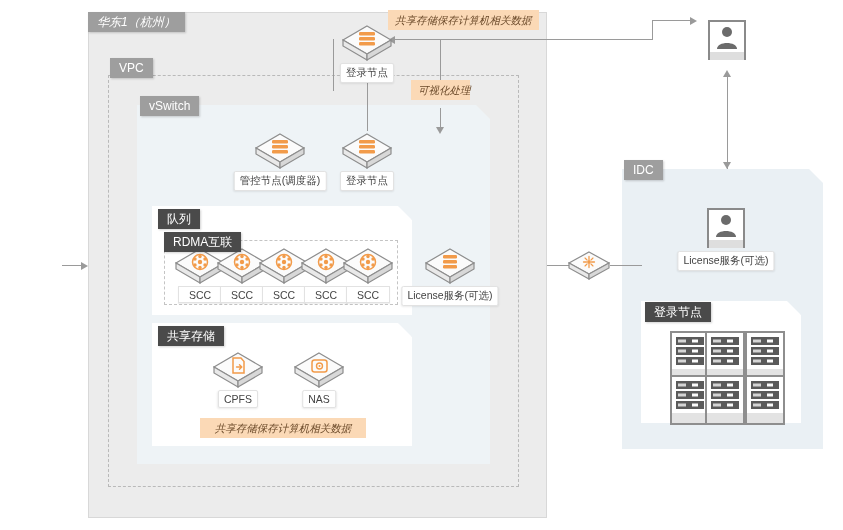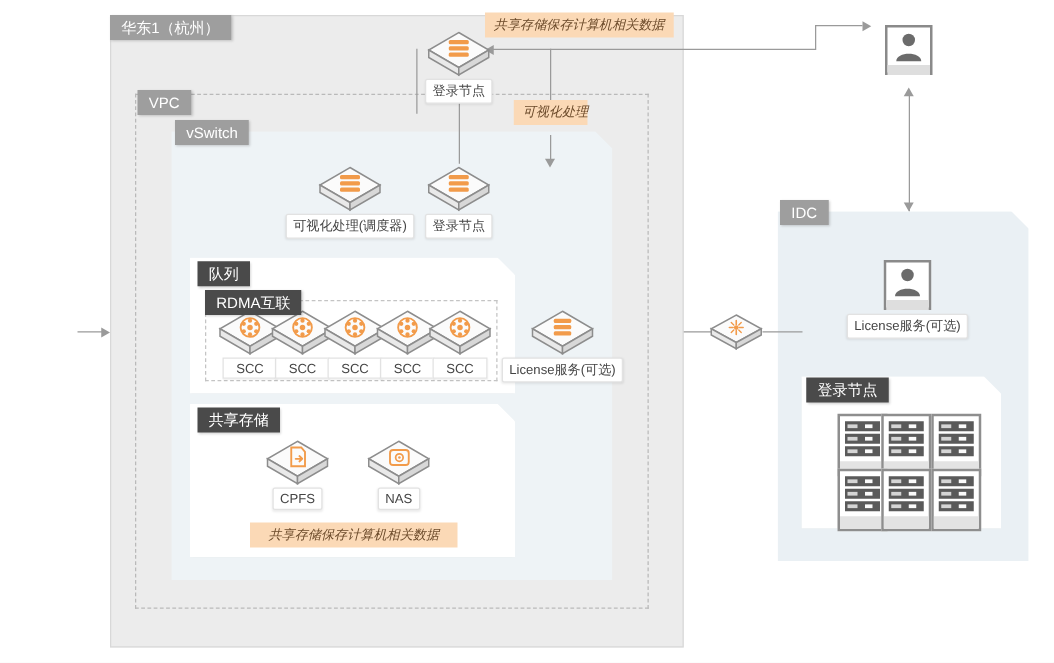"华东1（杭州）" div.tag { font-style: none -> italic }
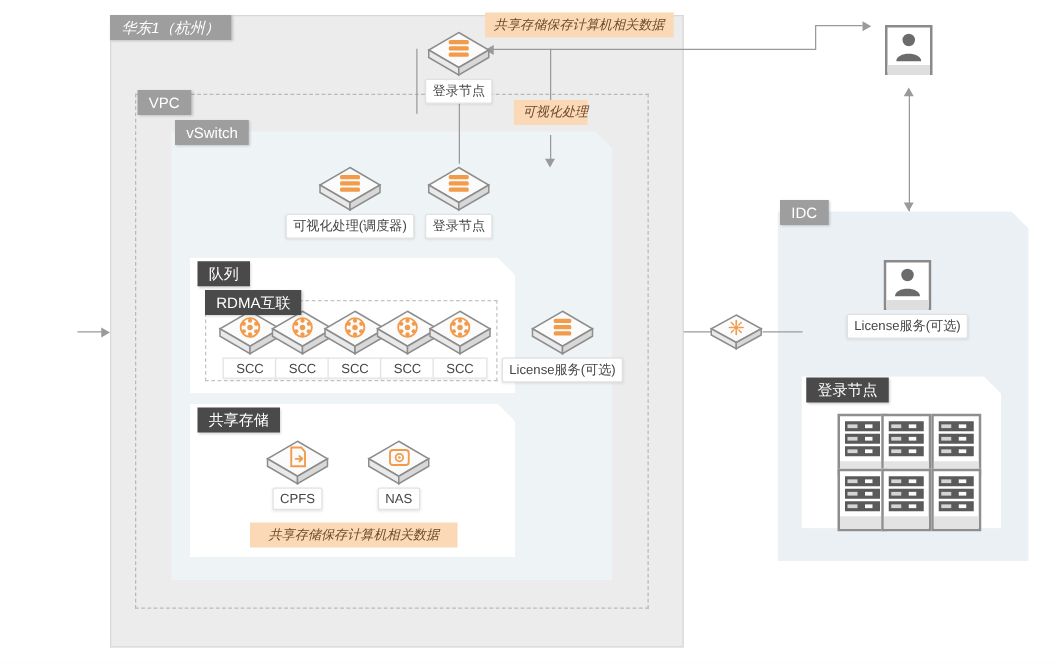"VPC" div.tag { top: 72px -> 58px }
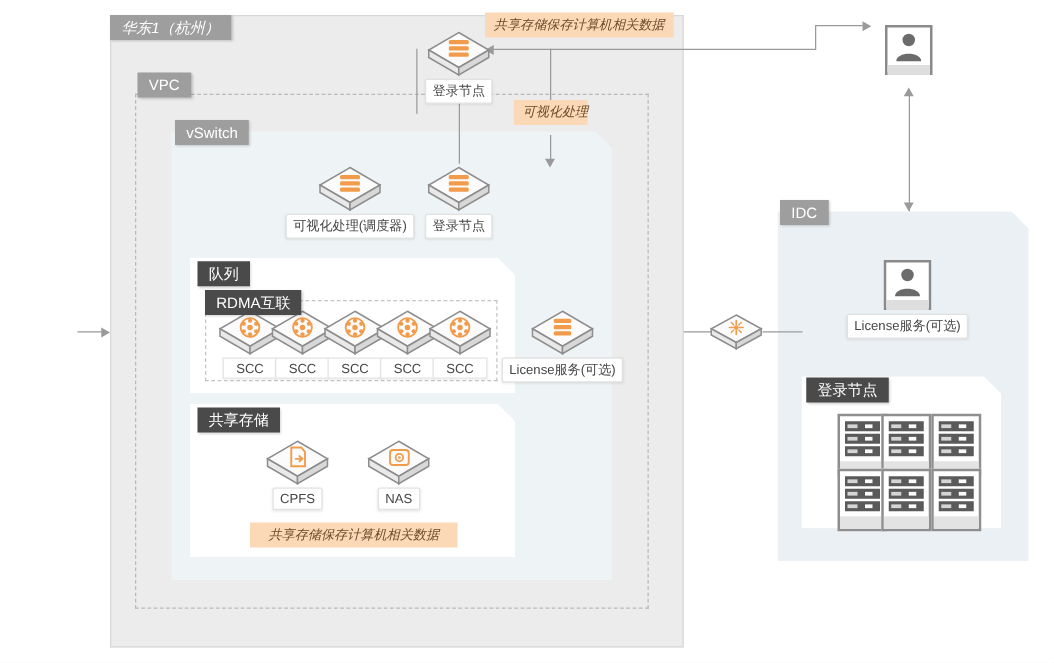"可视化处理(调度器)" div.node-label { text: 可视化处理 -> 管控节点 }
